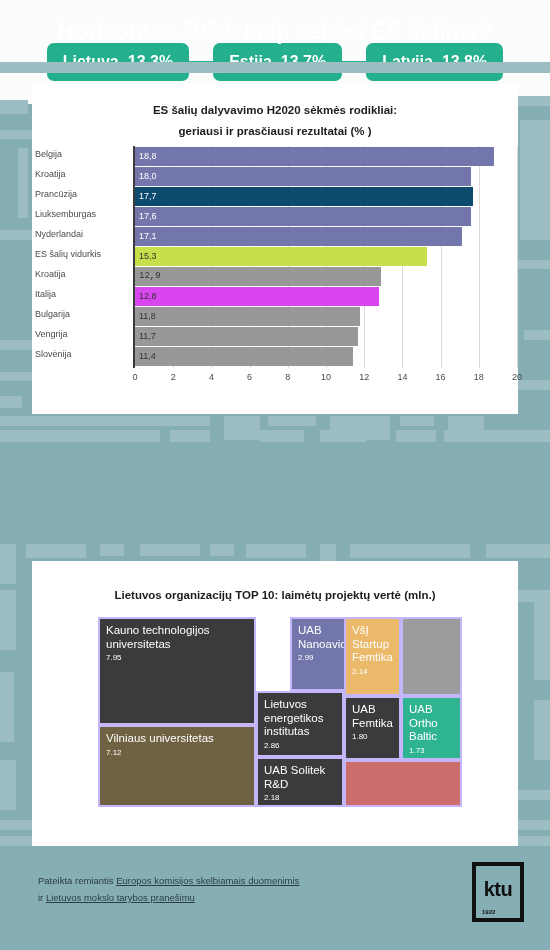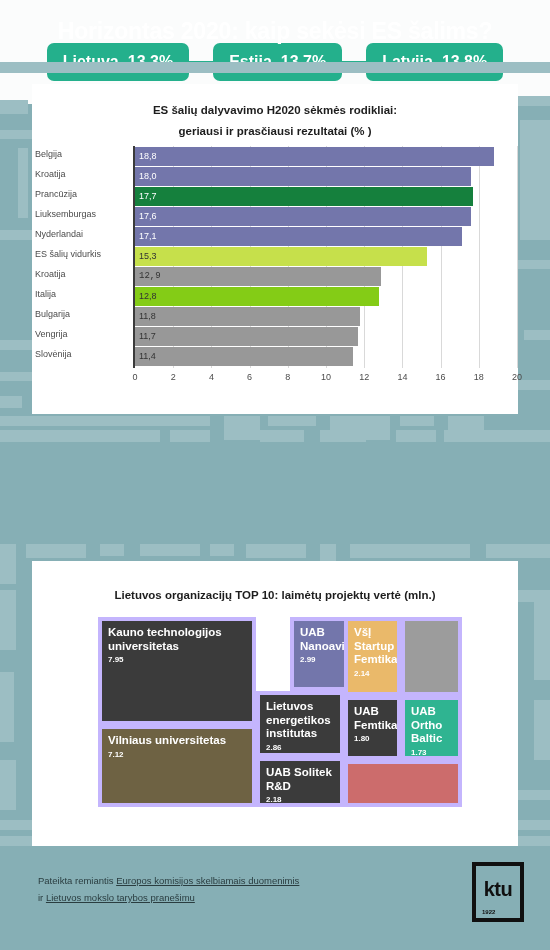"17,7" div.bar { background: #15803d -> #0c4a6e }
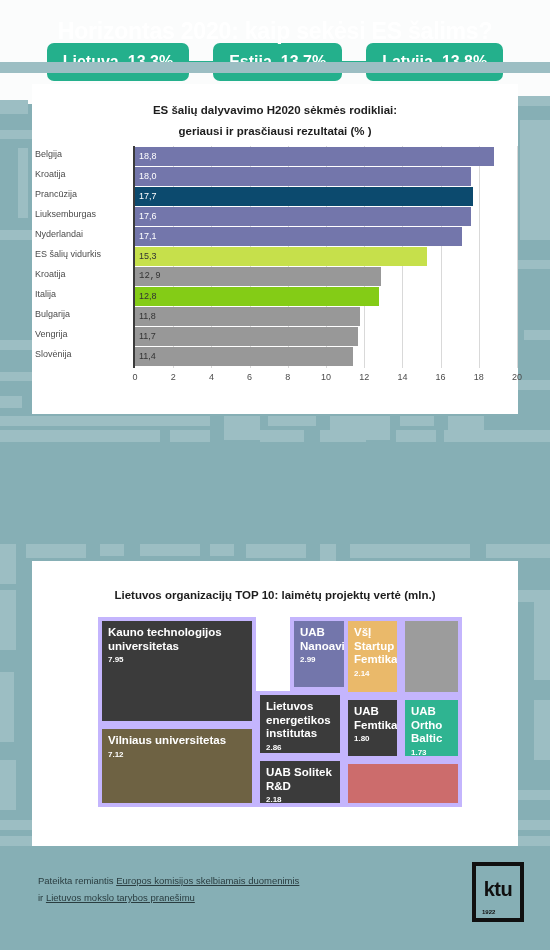"12,8" div.bar { background: #84cc16 -> #d946ef }
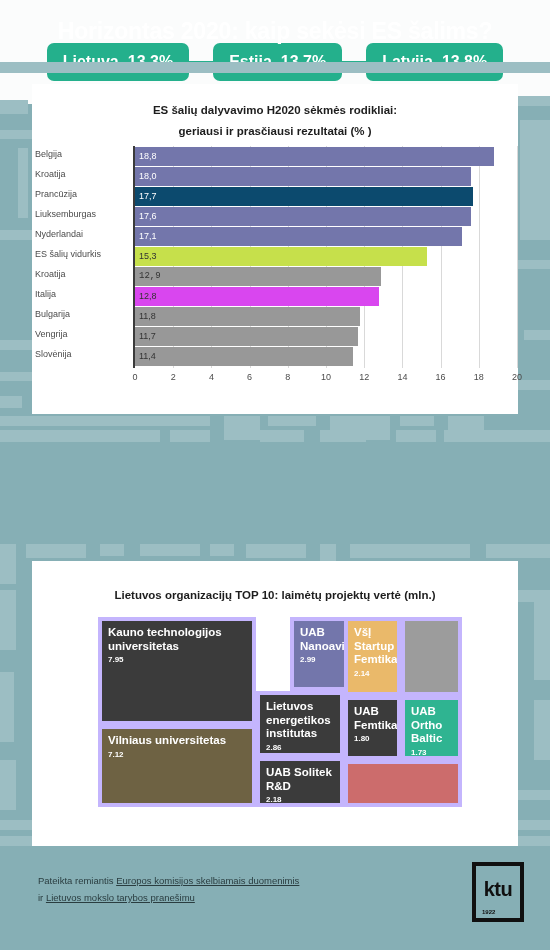"Kauno technologijos universitetas" .tile { border: 4px solid #c4b5fd -> 2px solid #c4b5fd; font-weight: bold -> none }
